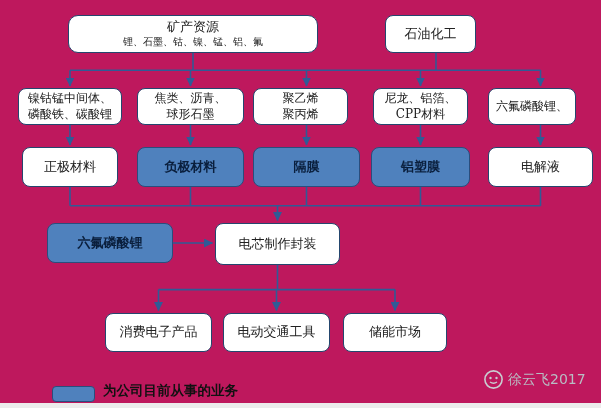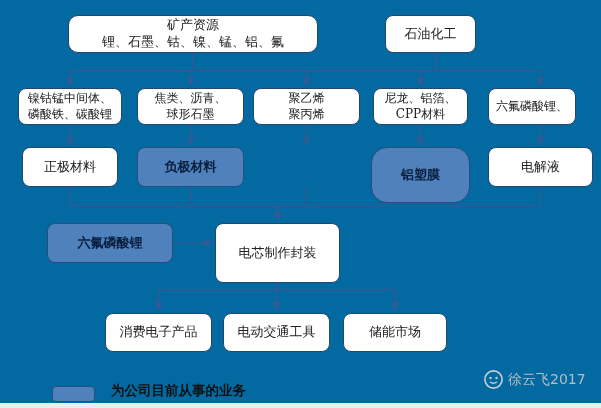"矿产资源" #stage { background: #0369a1 -> #be185d }
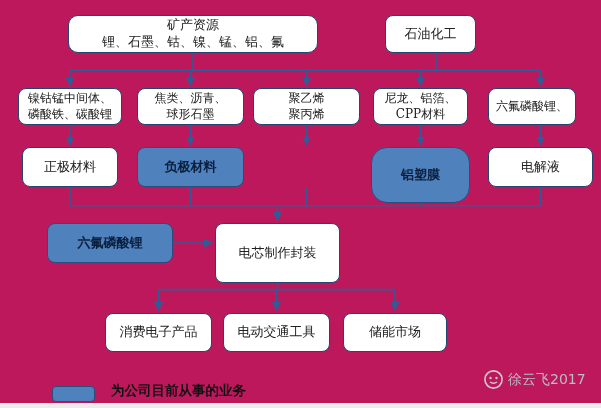"锂、石墨、钴、镍、锰、铝、氟" .box .t2 { font-size: 13px -> 10px }
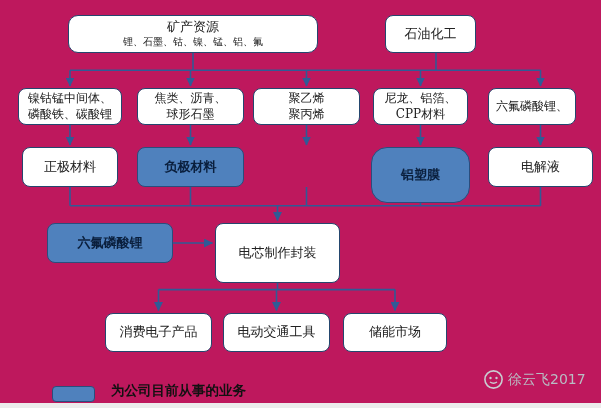"聚乙烯" div.box { width: 107px -> 95px }
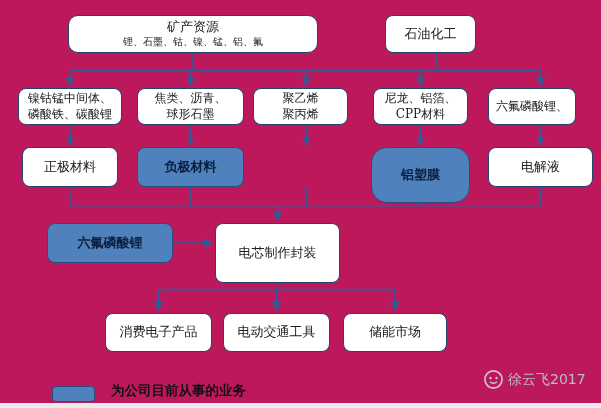"隔膜" div.box { html: none -> <div> <span>隔膜</span> </div> }
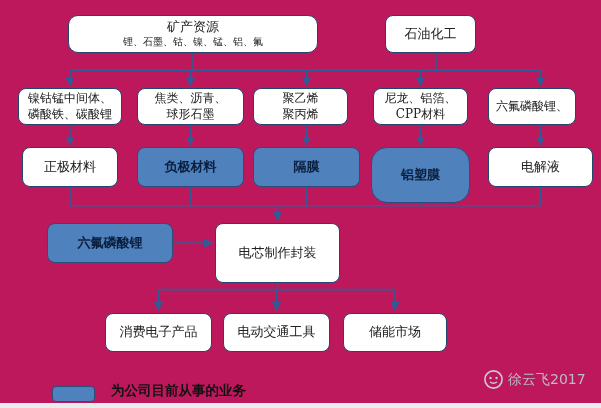"铝塑膜" div.box { border-radius: 16px -> none; height: 56px -> 40px }
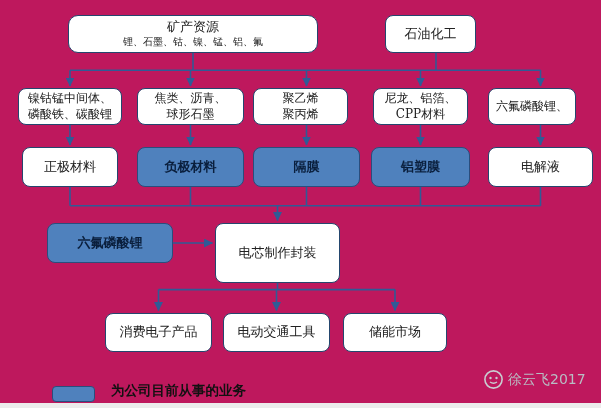"电芯制作封装" div.box { height: 60px -> 42px }
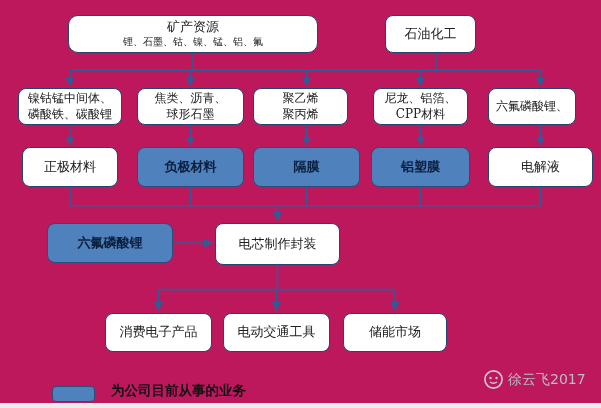"为公司目前从事的业务" .legend-label { margin-left: 8px -> none }
